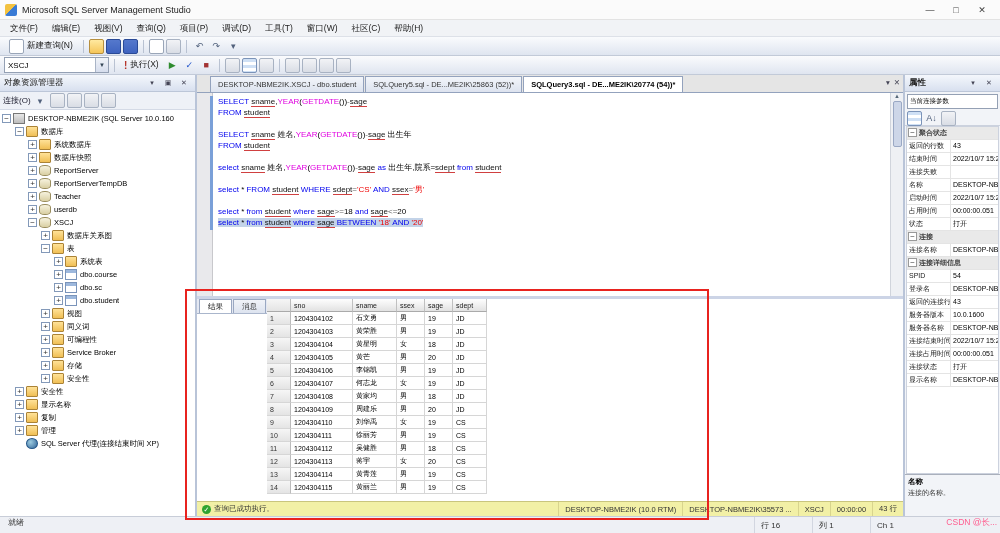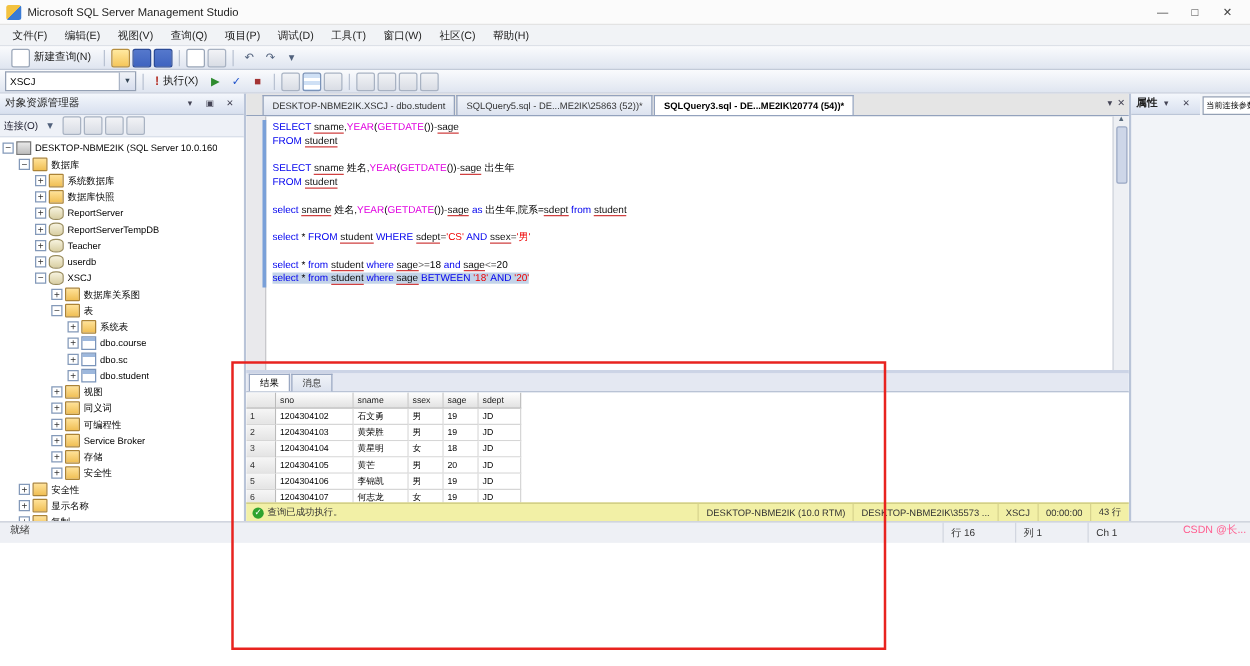"Microsoft SQL Server Management Studio" .app { height: 434px -> 533px }
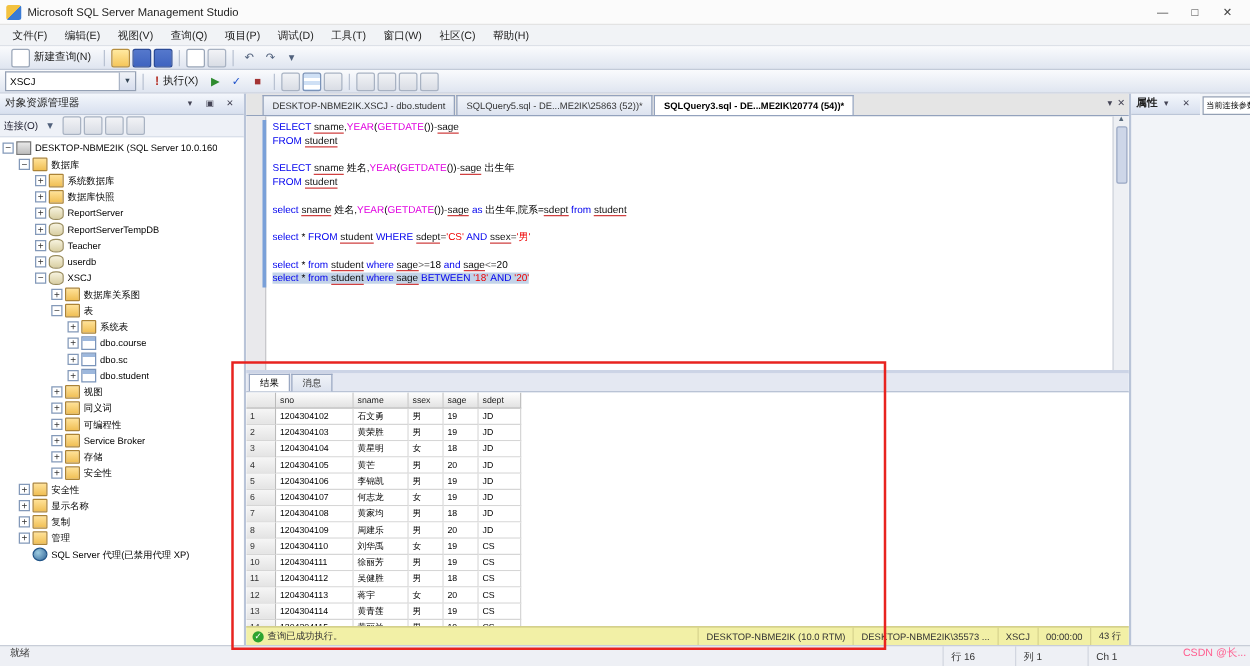"属性" .props { flex-direction: row -> column }
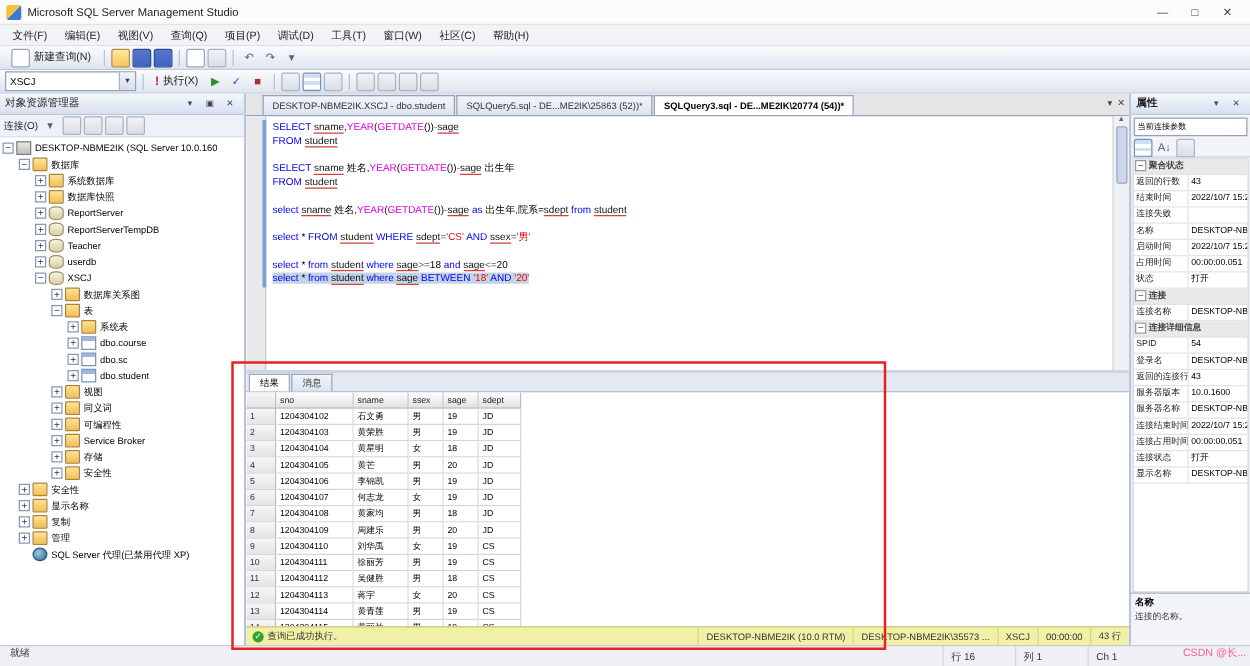"结果" .results { flex-direction: column -> row }
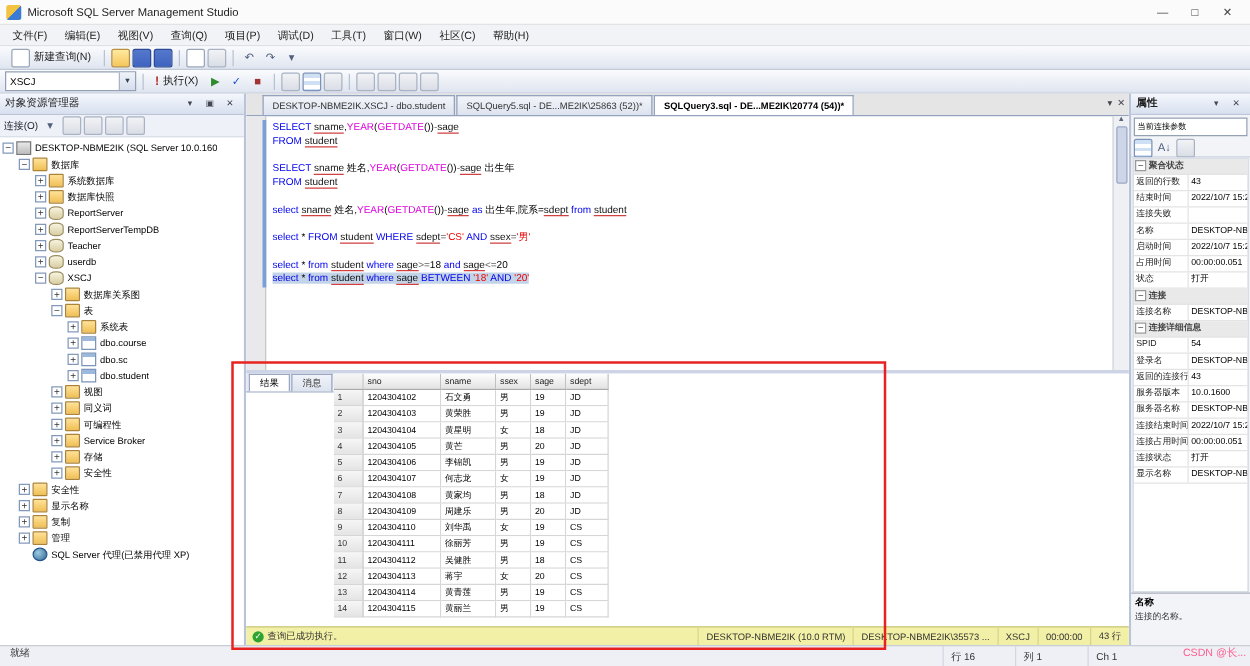"SQL Server 代理(已禁用代理 XP)" span.tree-label { text: 已禁用代理 -> 连接结束时间 }
